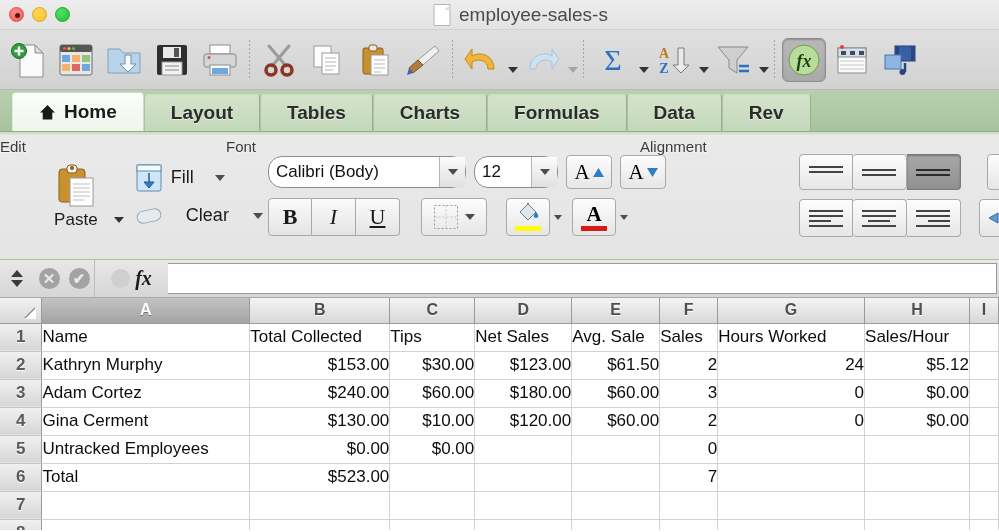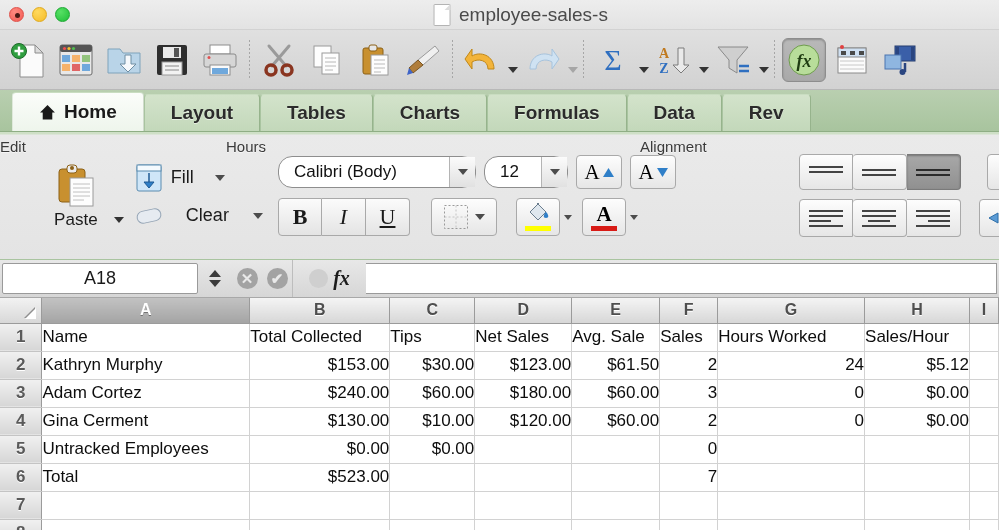"Hours" div.rgroup-title { text: Hours -> Font }
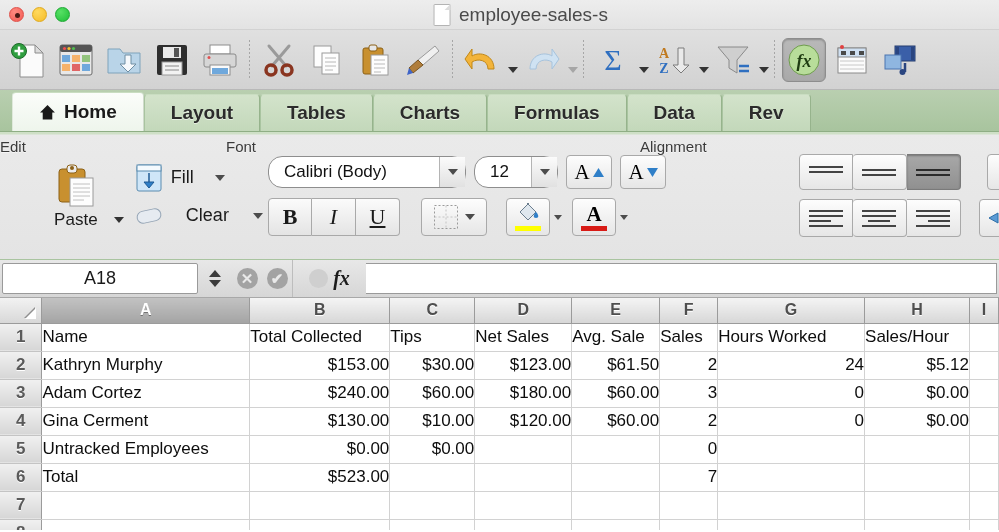"Calibri (Body)" .combo { padding-left: 15px -> 7px }
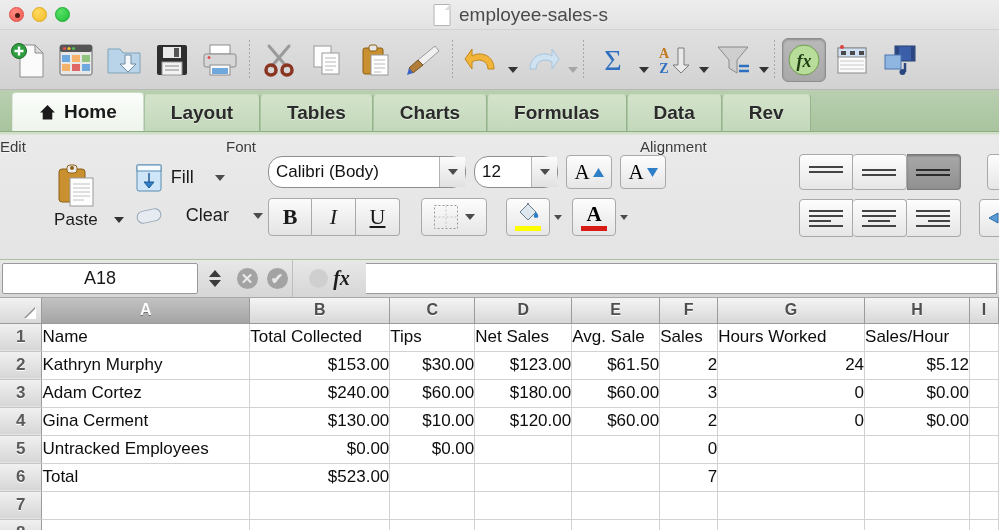"A18" div.namebox { html: <div> <span>A18</span> </div> -> none }
